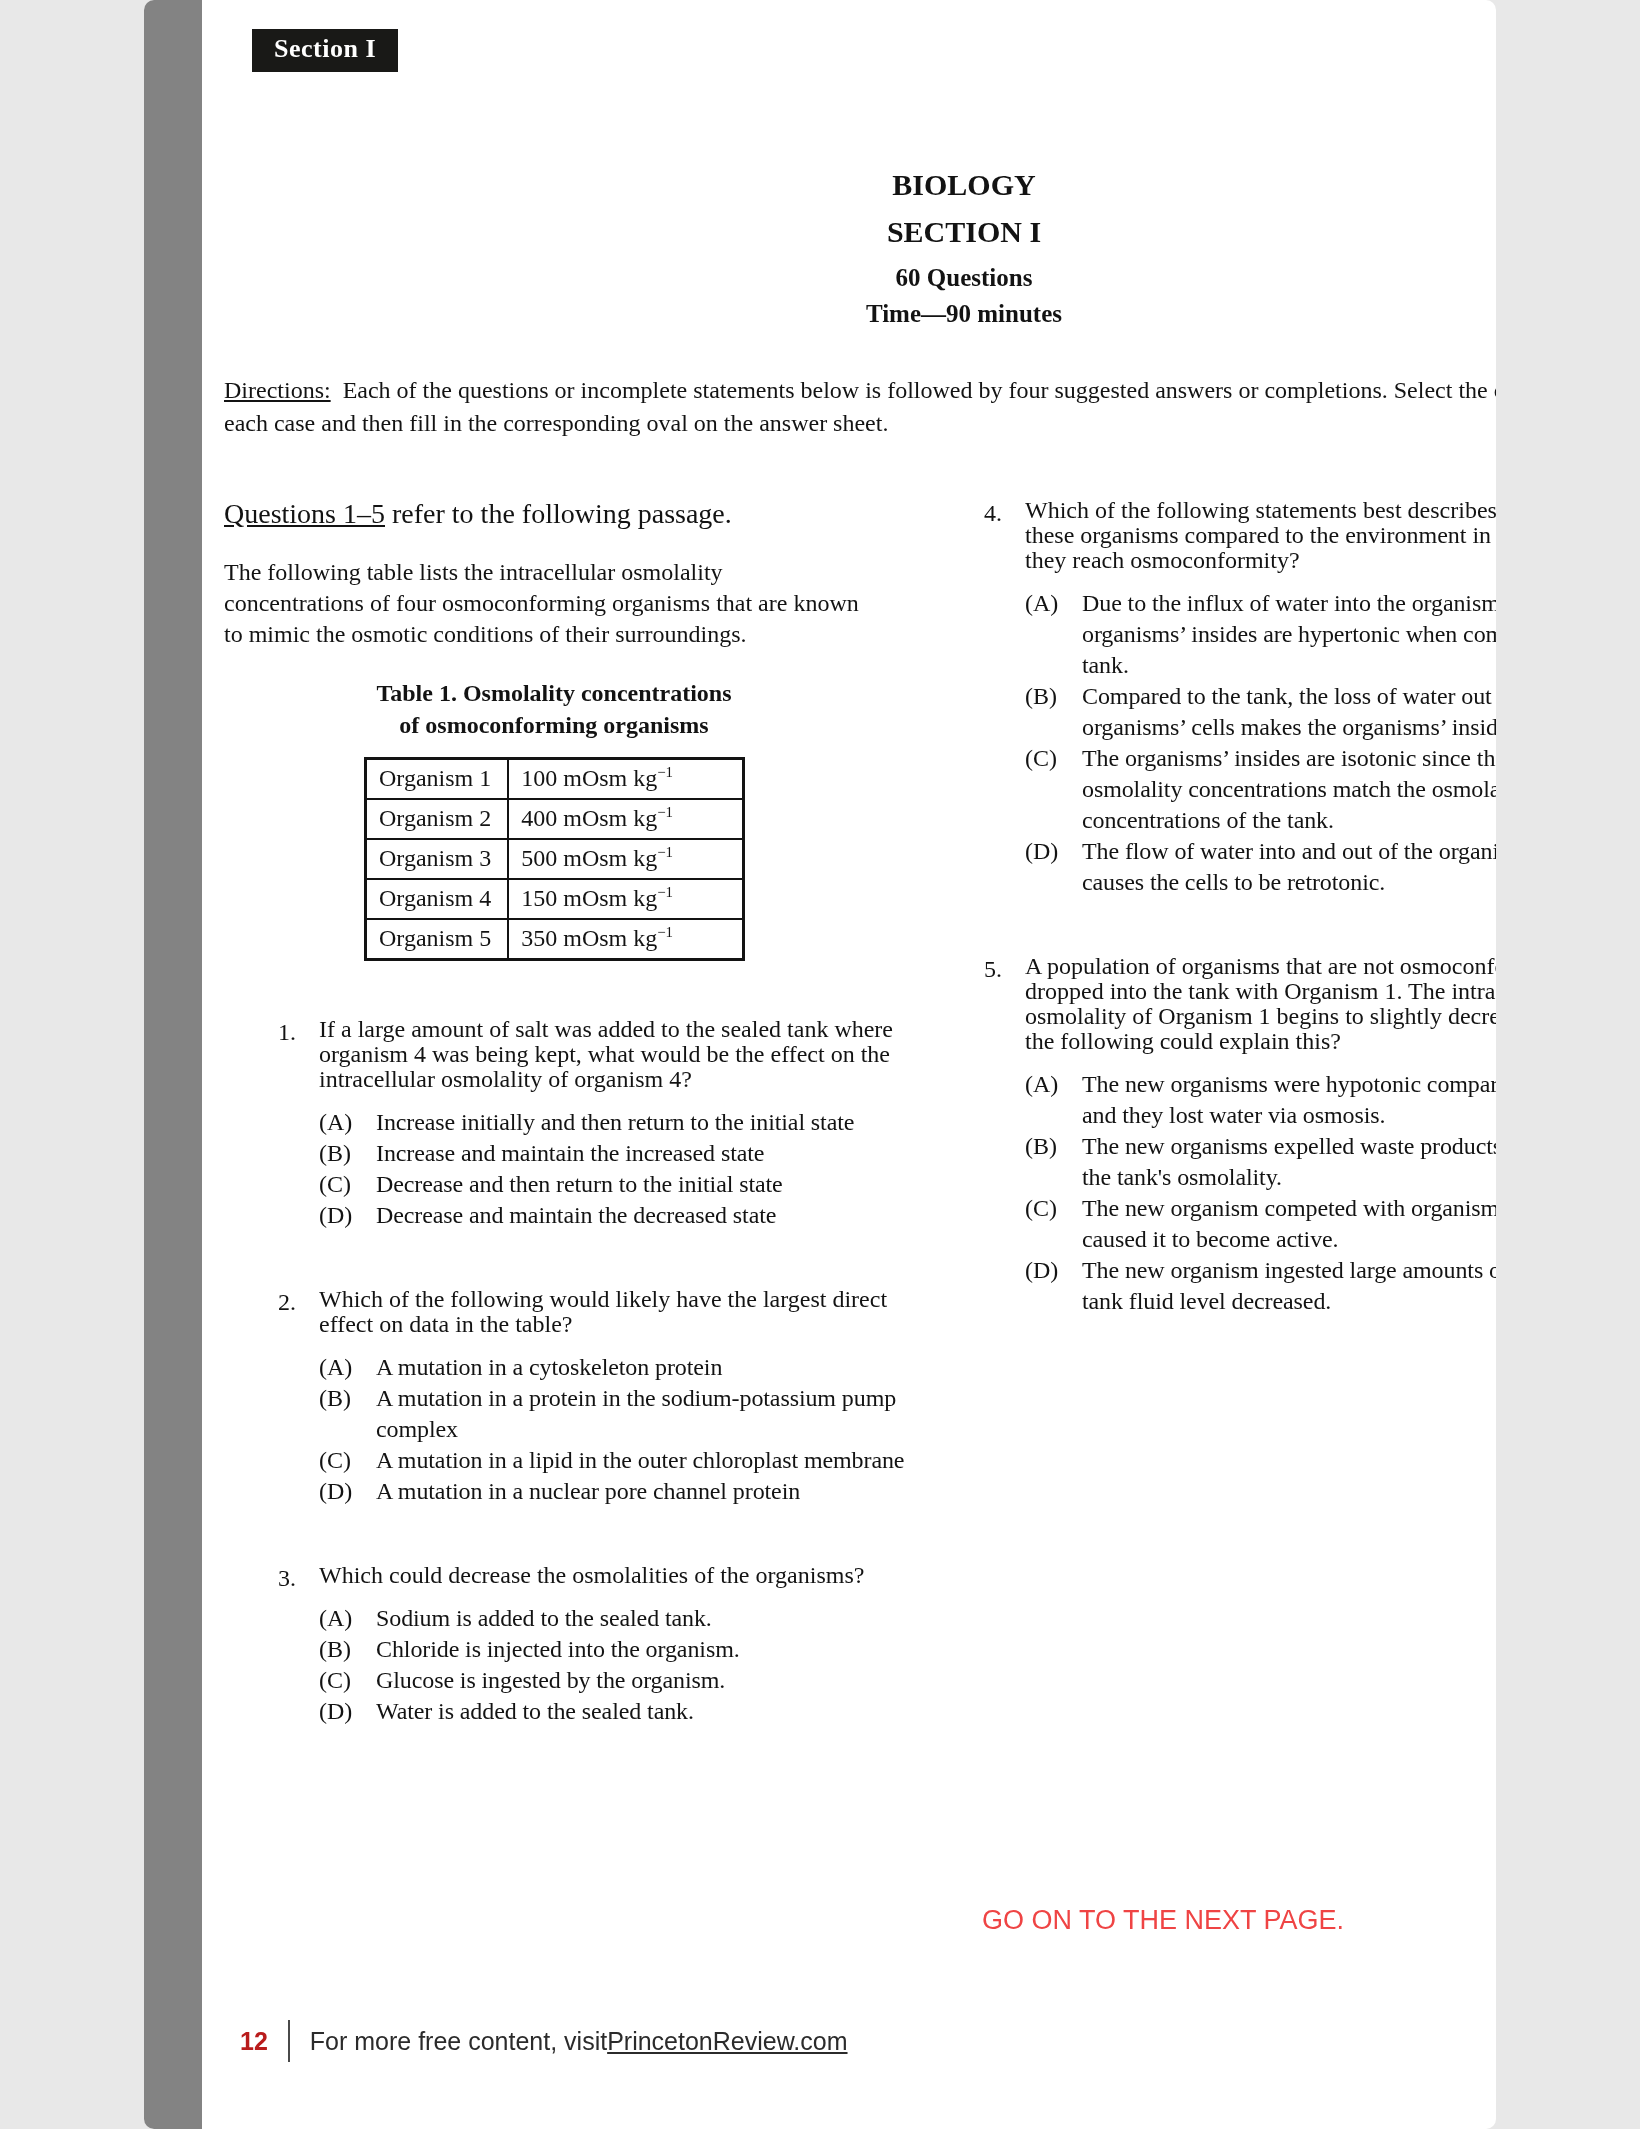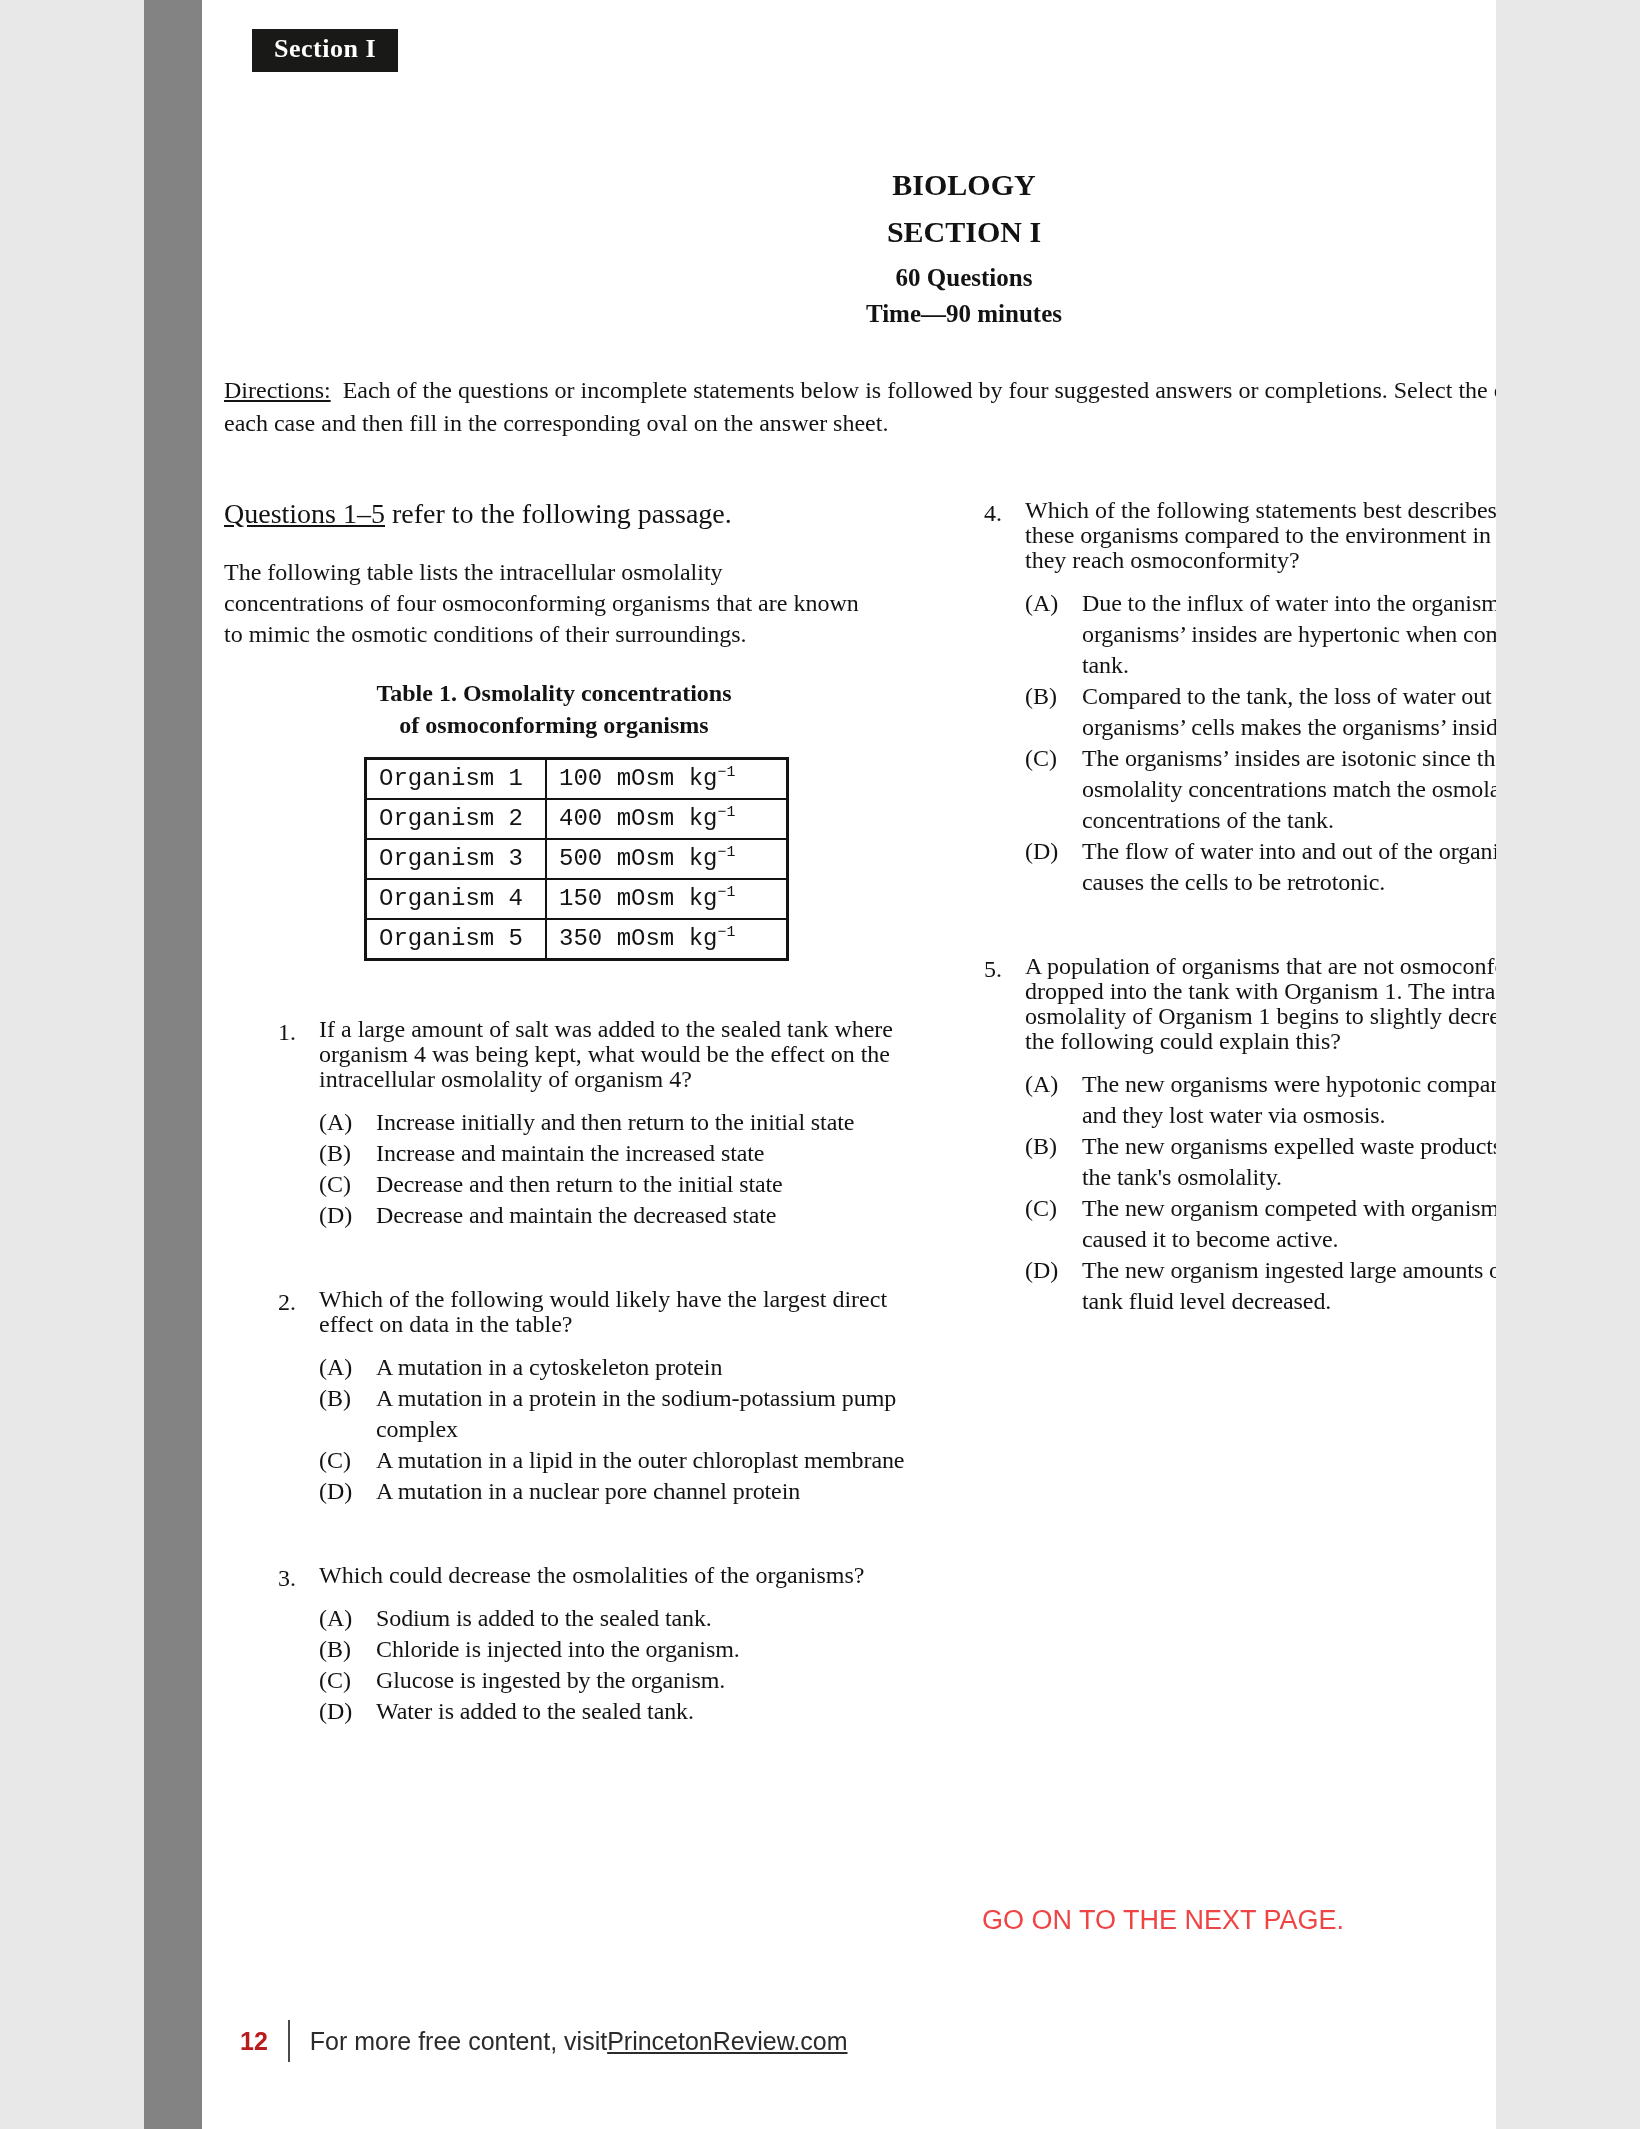"Section I" .page { border-radius: none -> 10px }
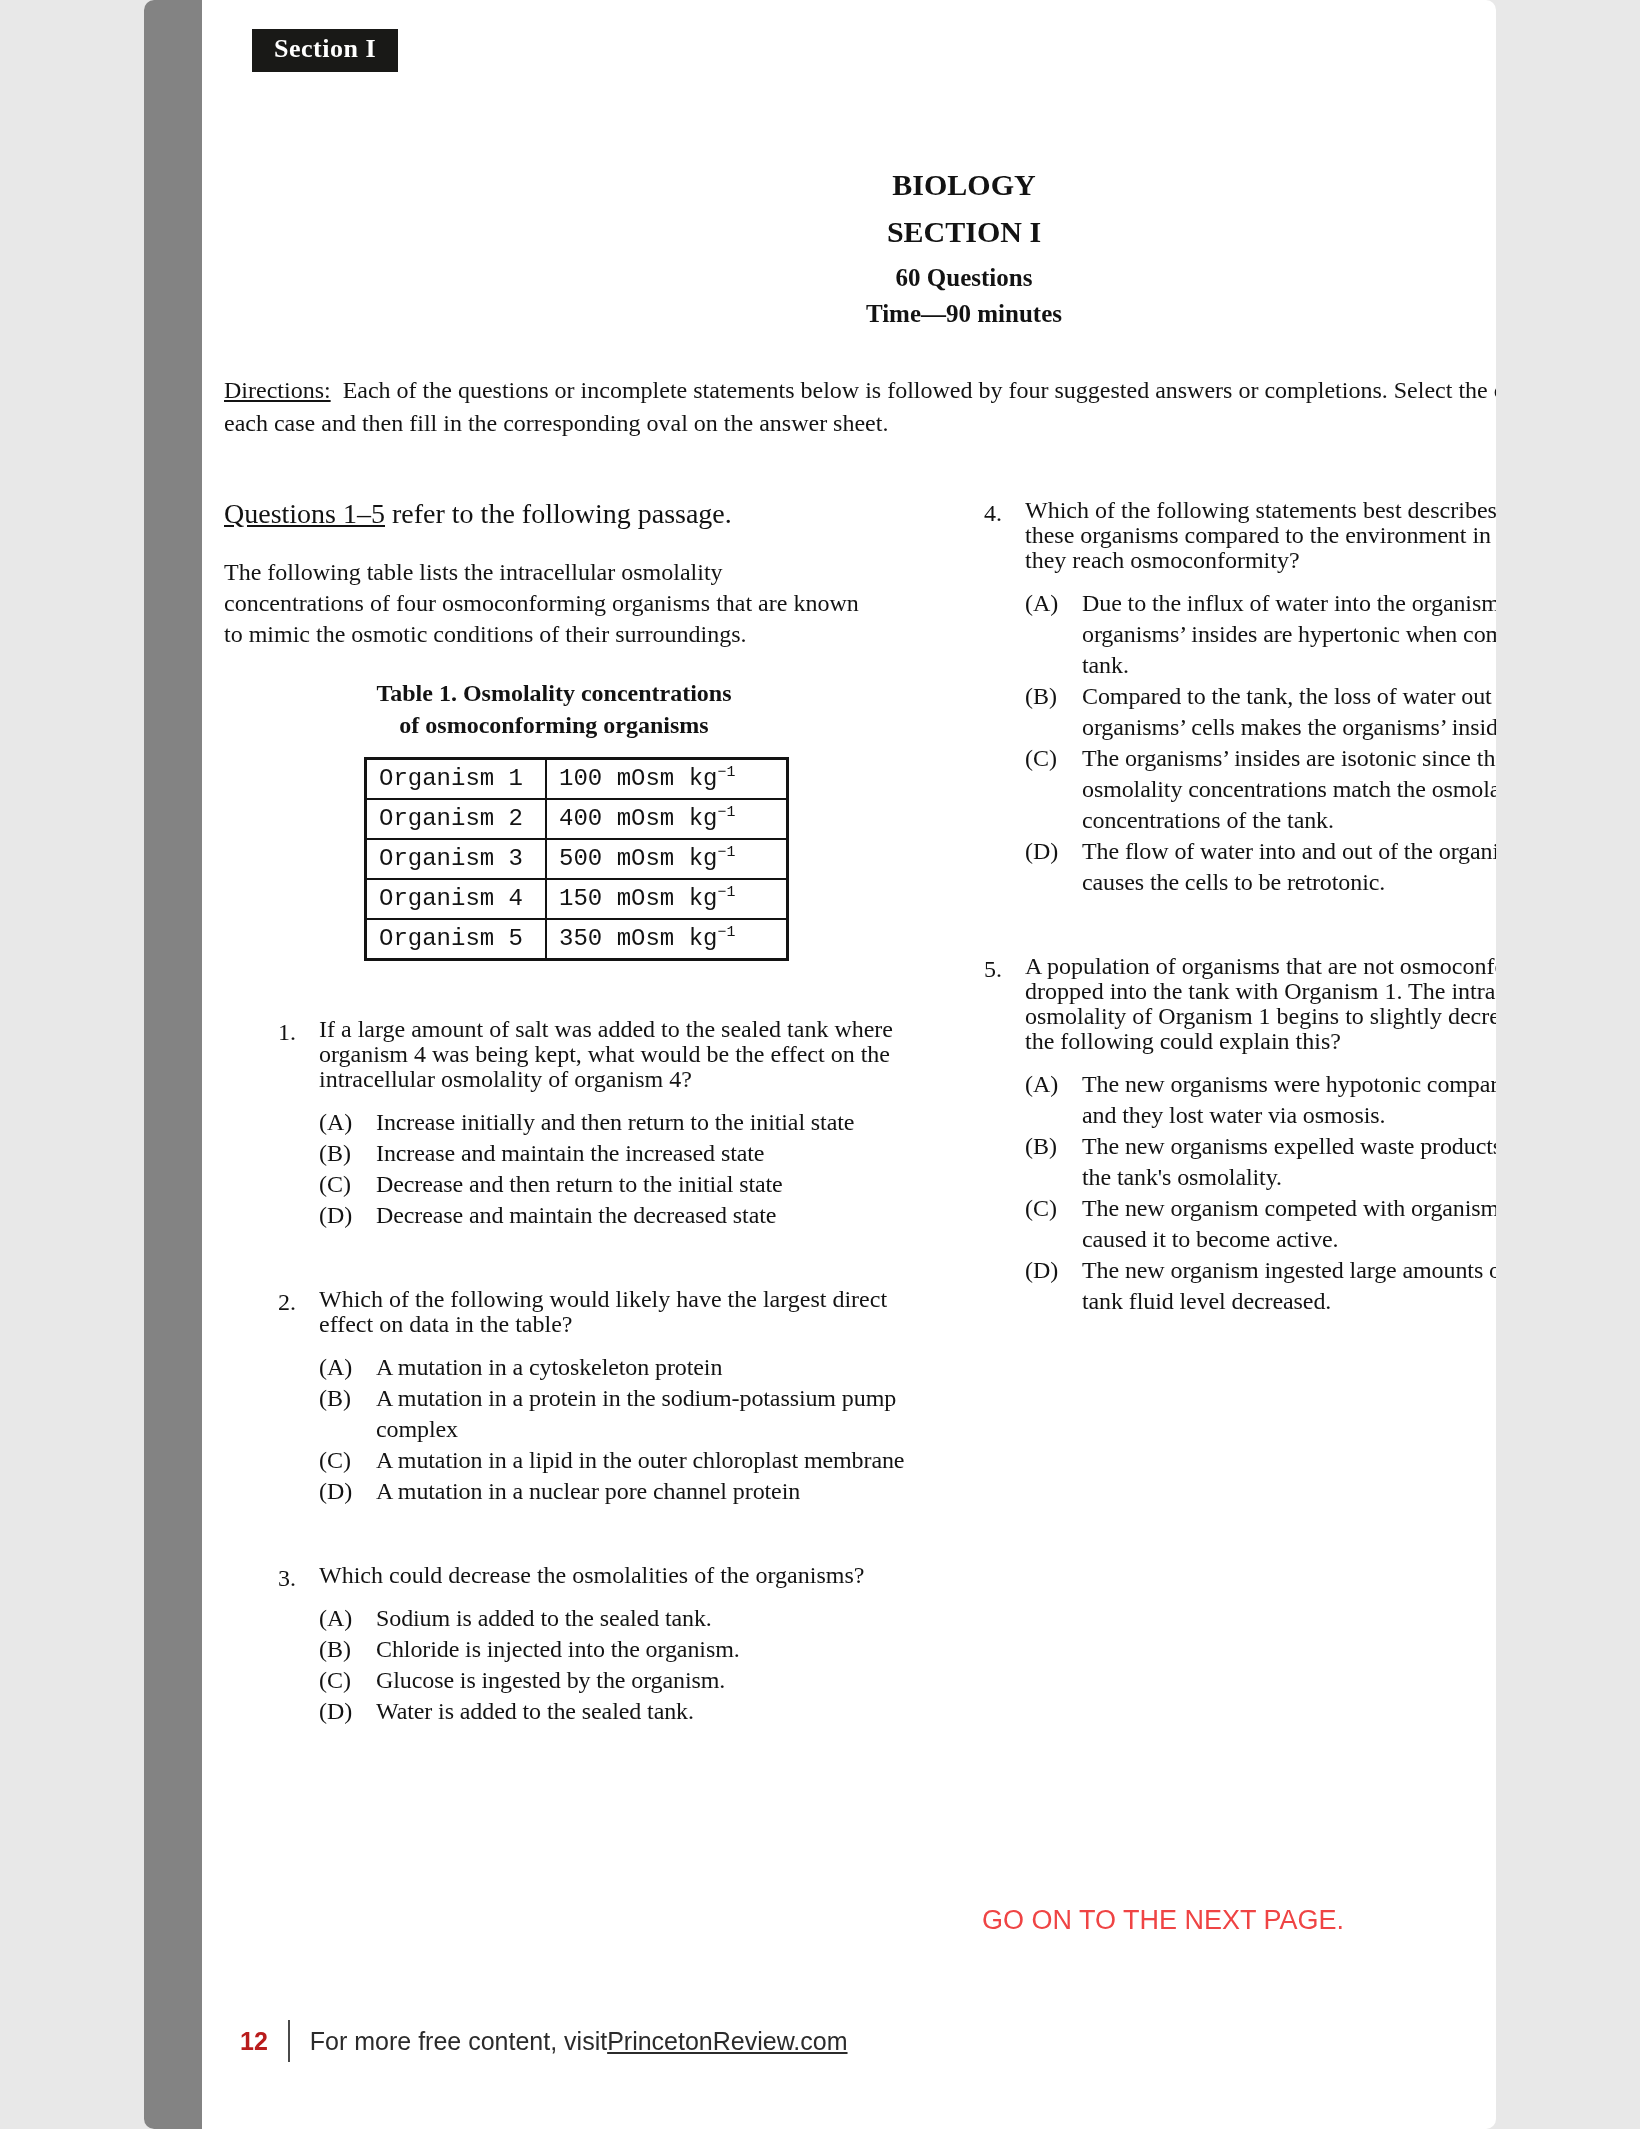"Organism 1" table.osmo td { font-family: Liberation Mono, monospace -> none; padding: 3px 22px 4px 12px -> 3px 16px 4px 12px }
